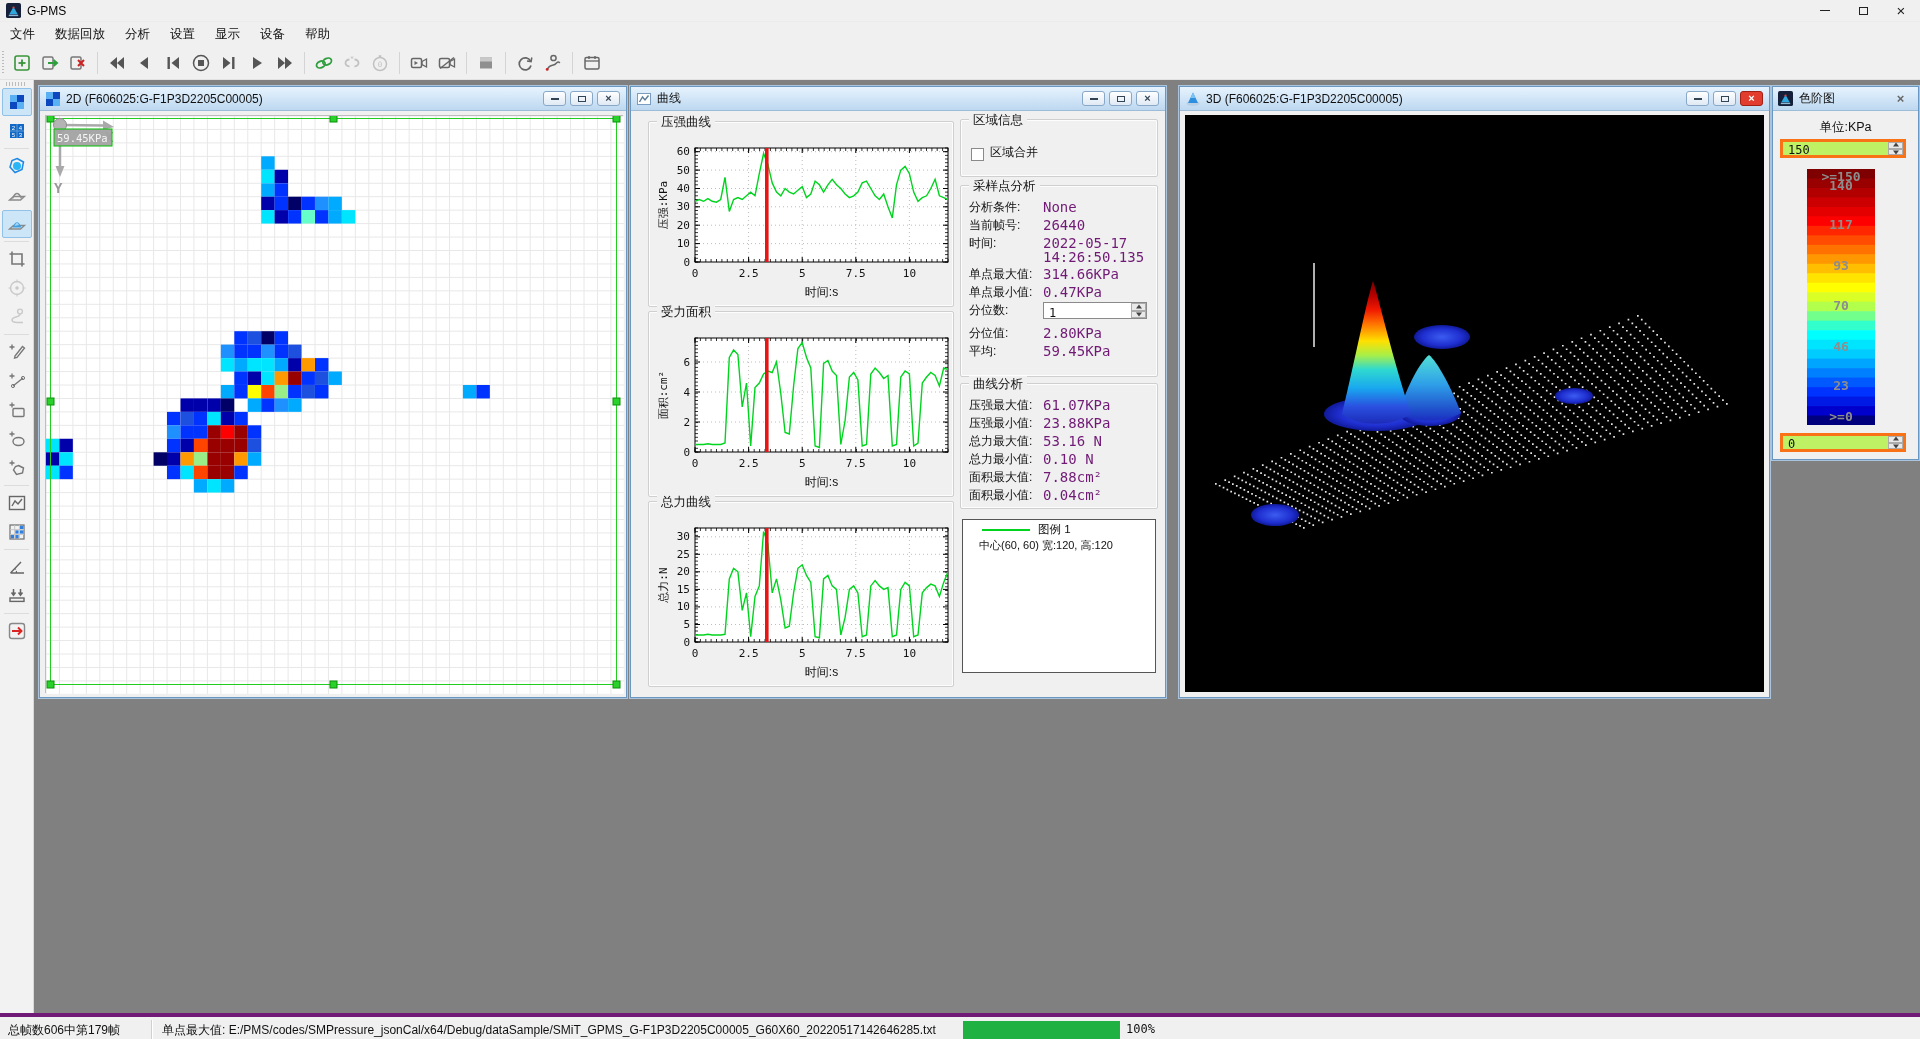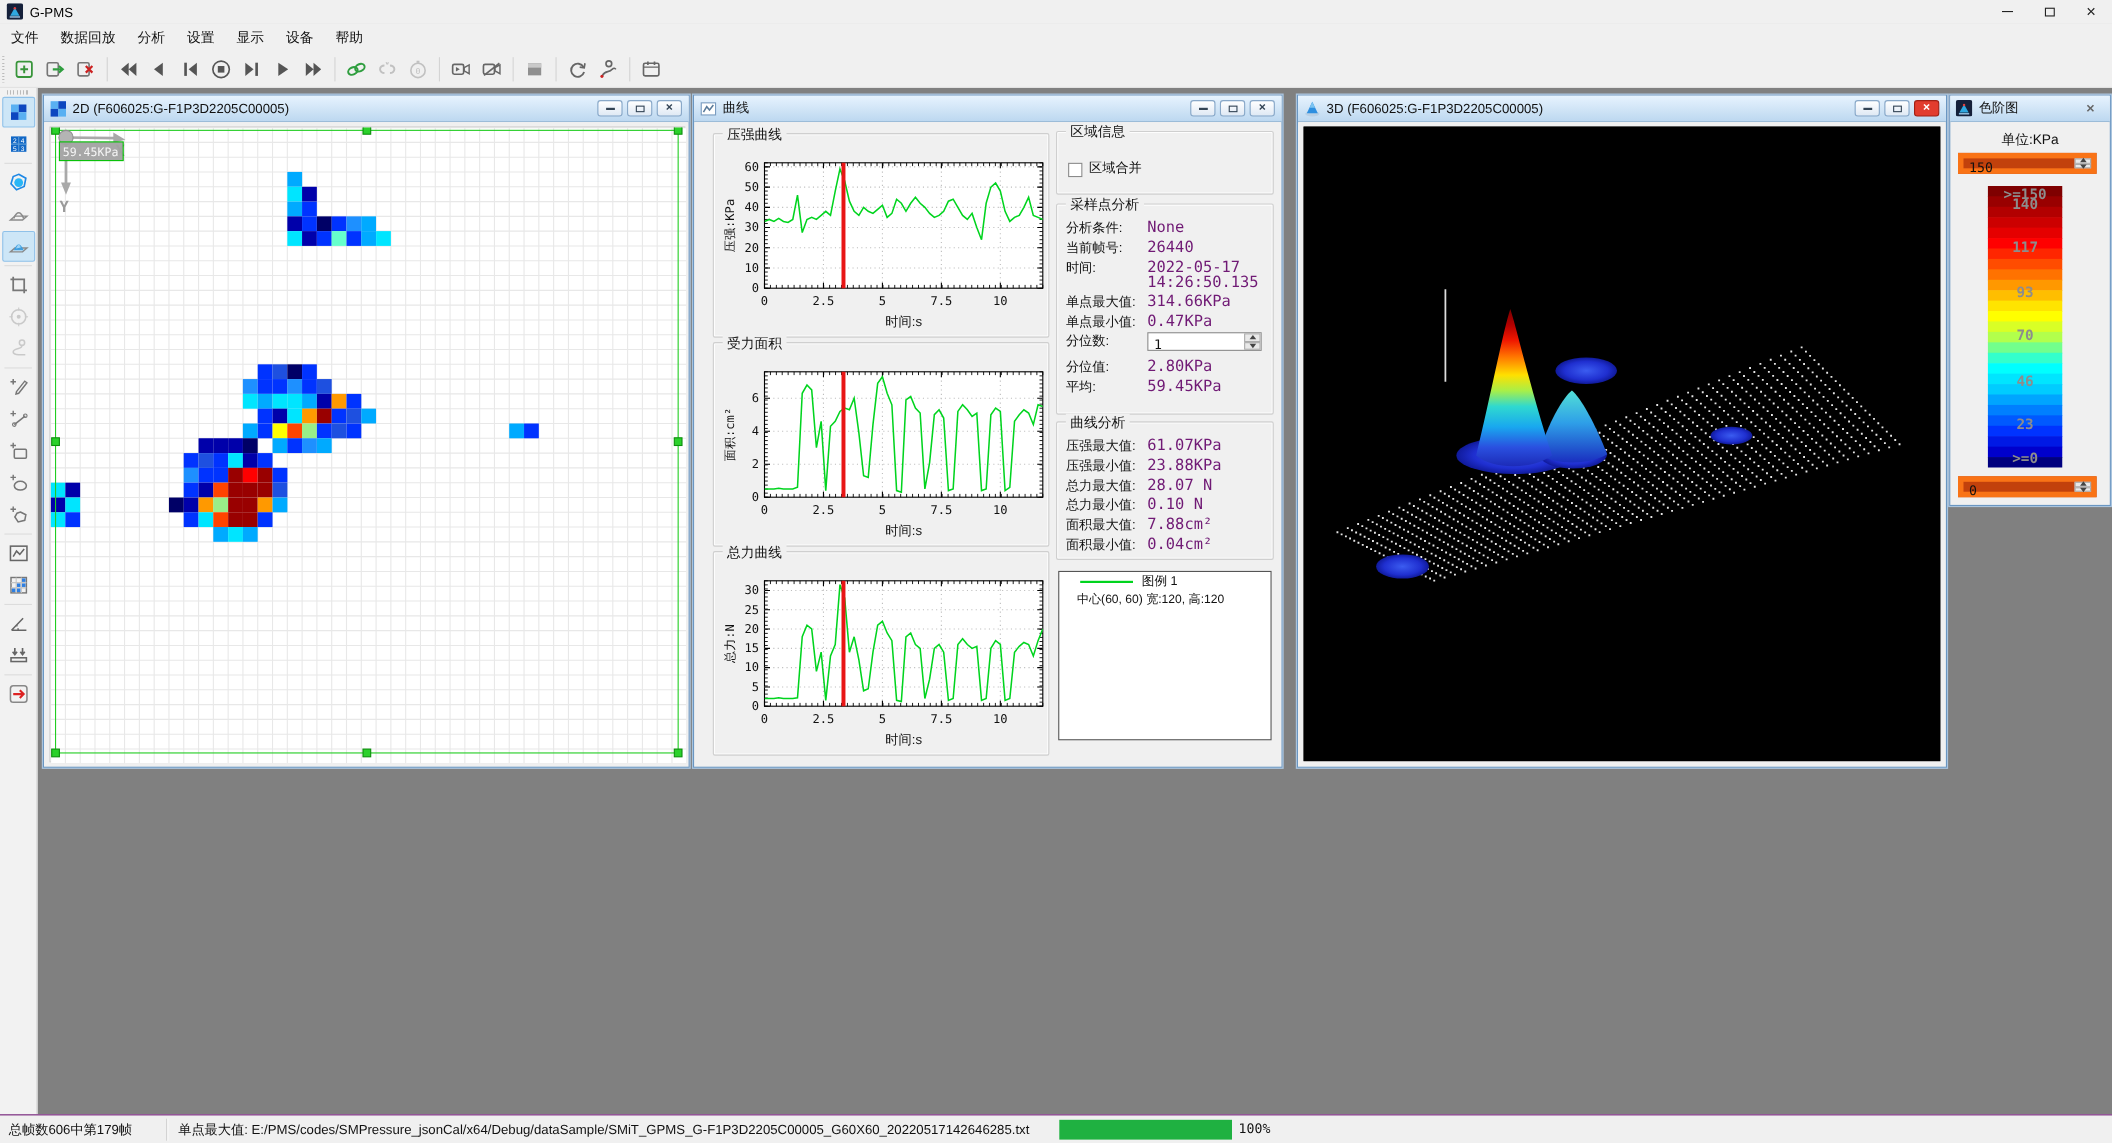"150" .num-input { background: #c2410c -> #bef264; border: 5px solid #f97316 -> 3px solid #f97316 }
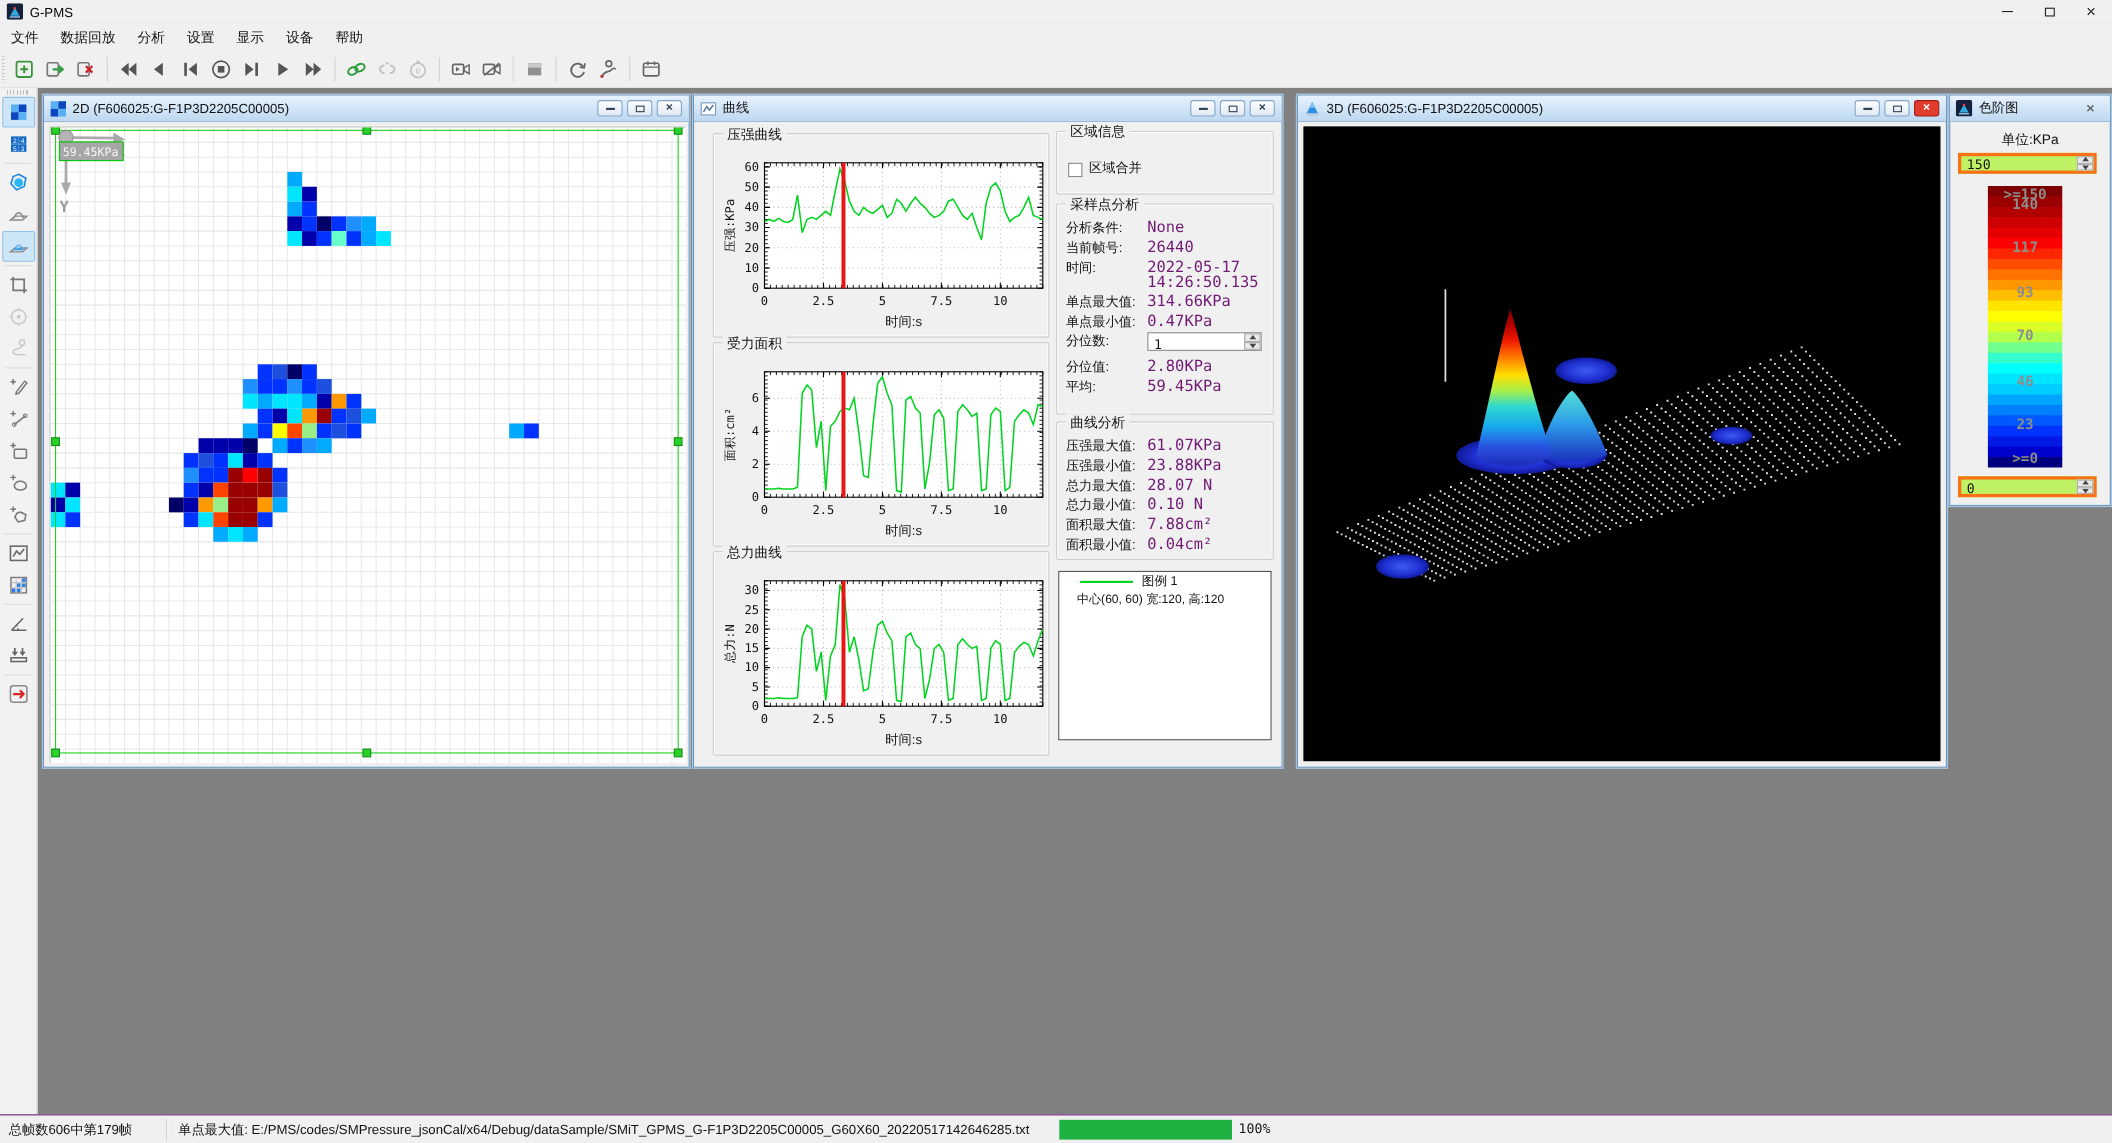"28.07 N" span.rval { text: 28.07 -> 53.16 }
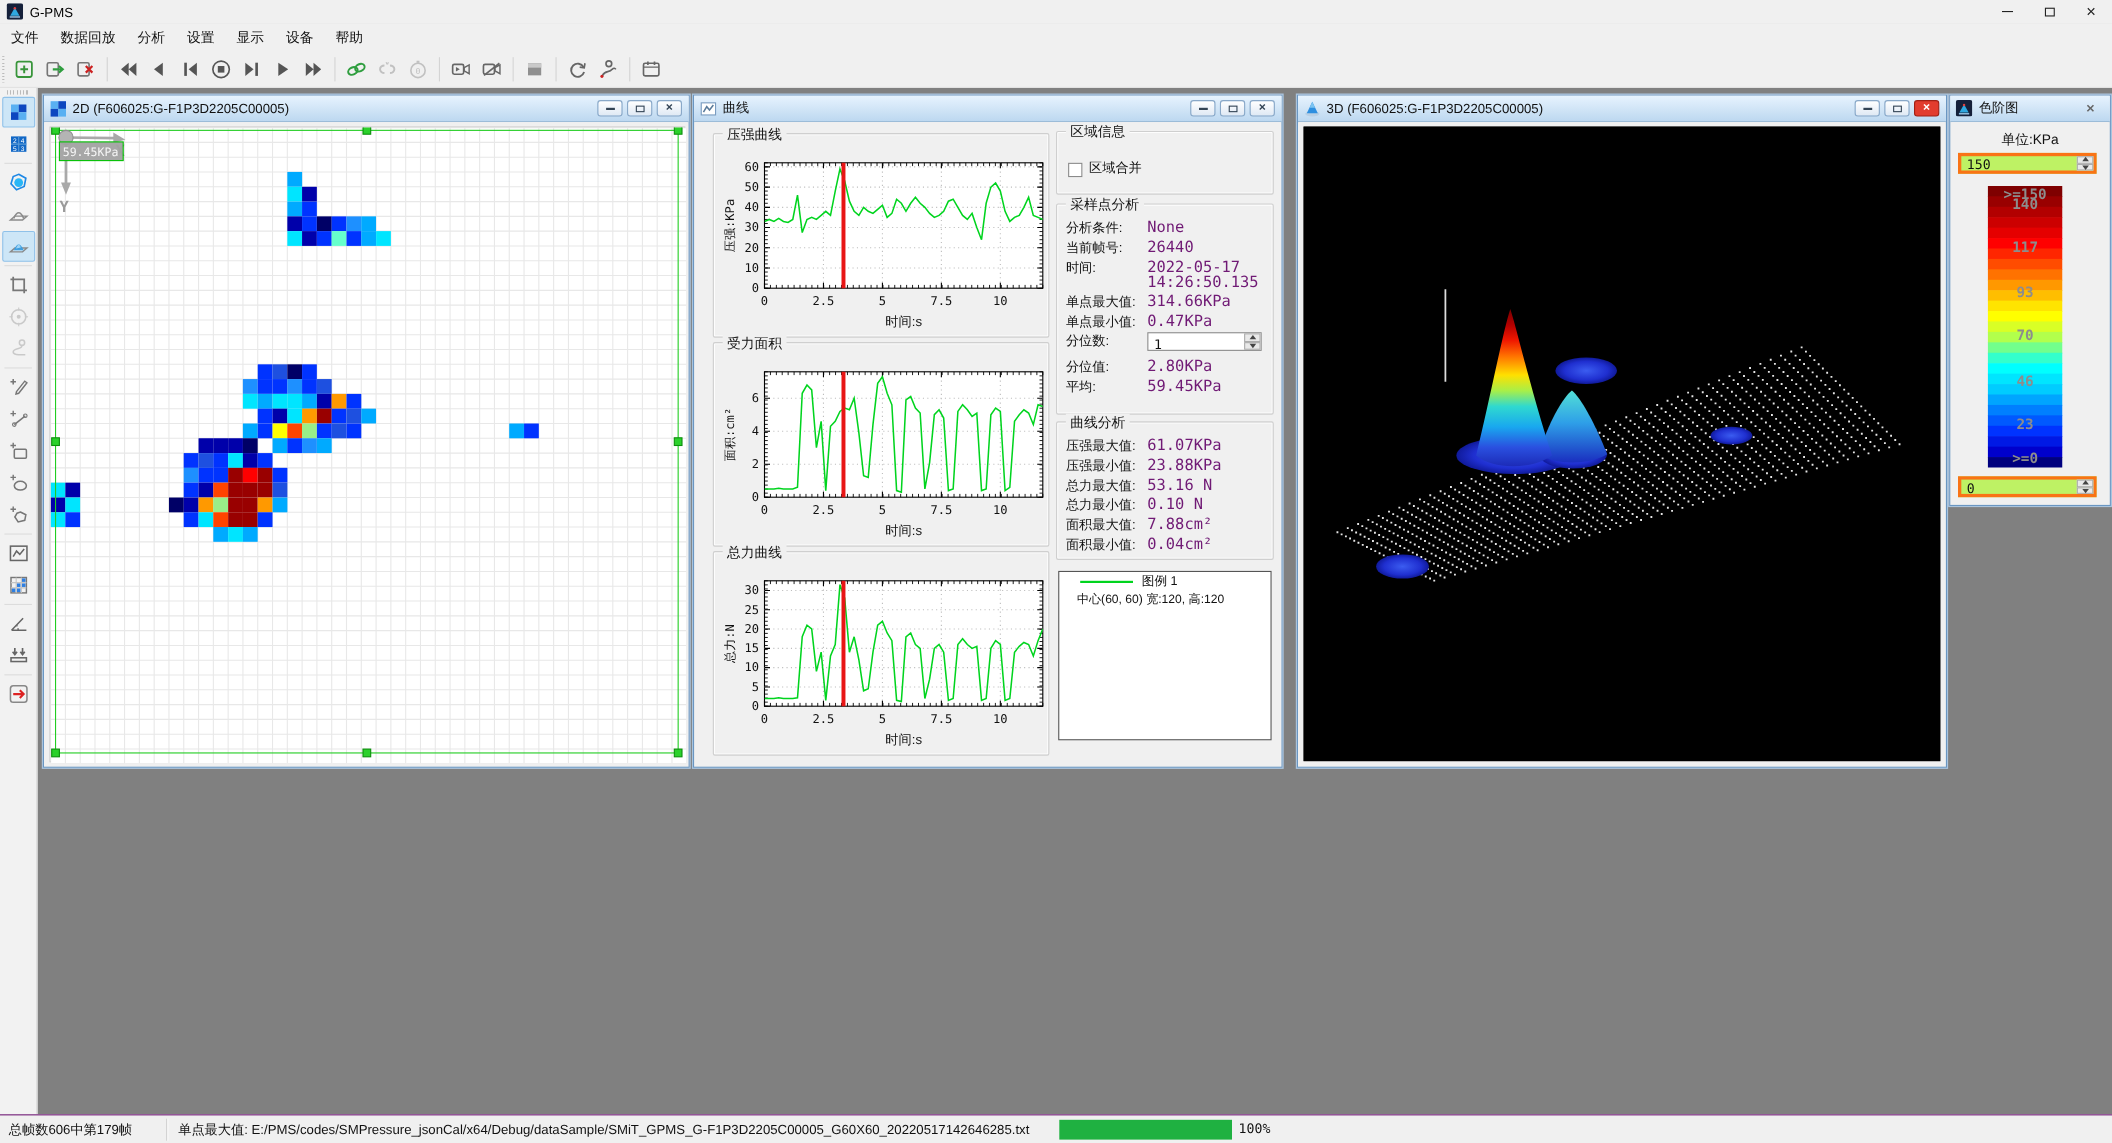"总帧数606中第179帧" .statusbar { border-top: 1px solid #701a75 -> 4px solid #701a75 }
